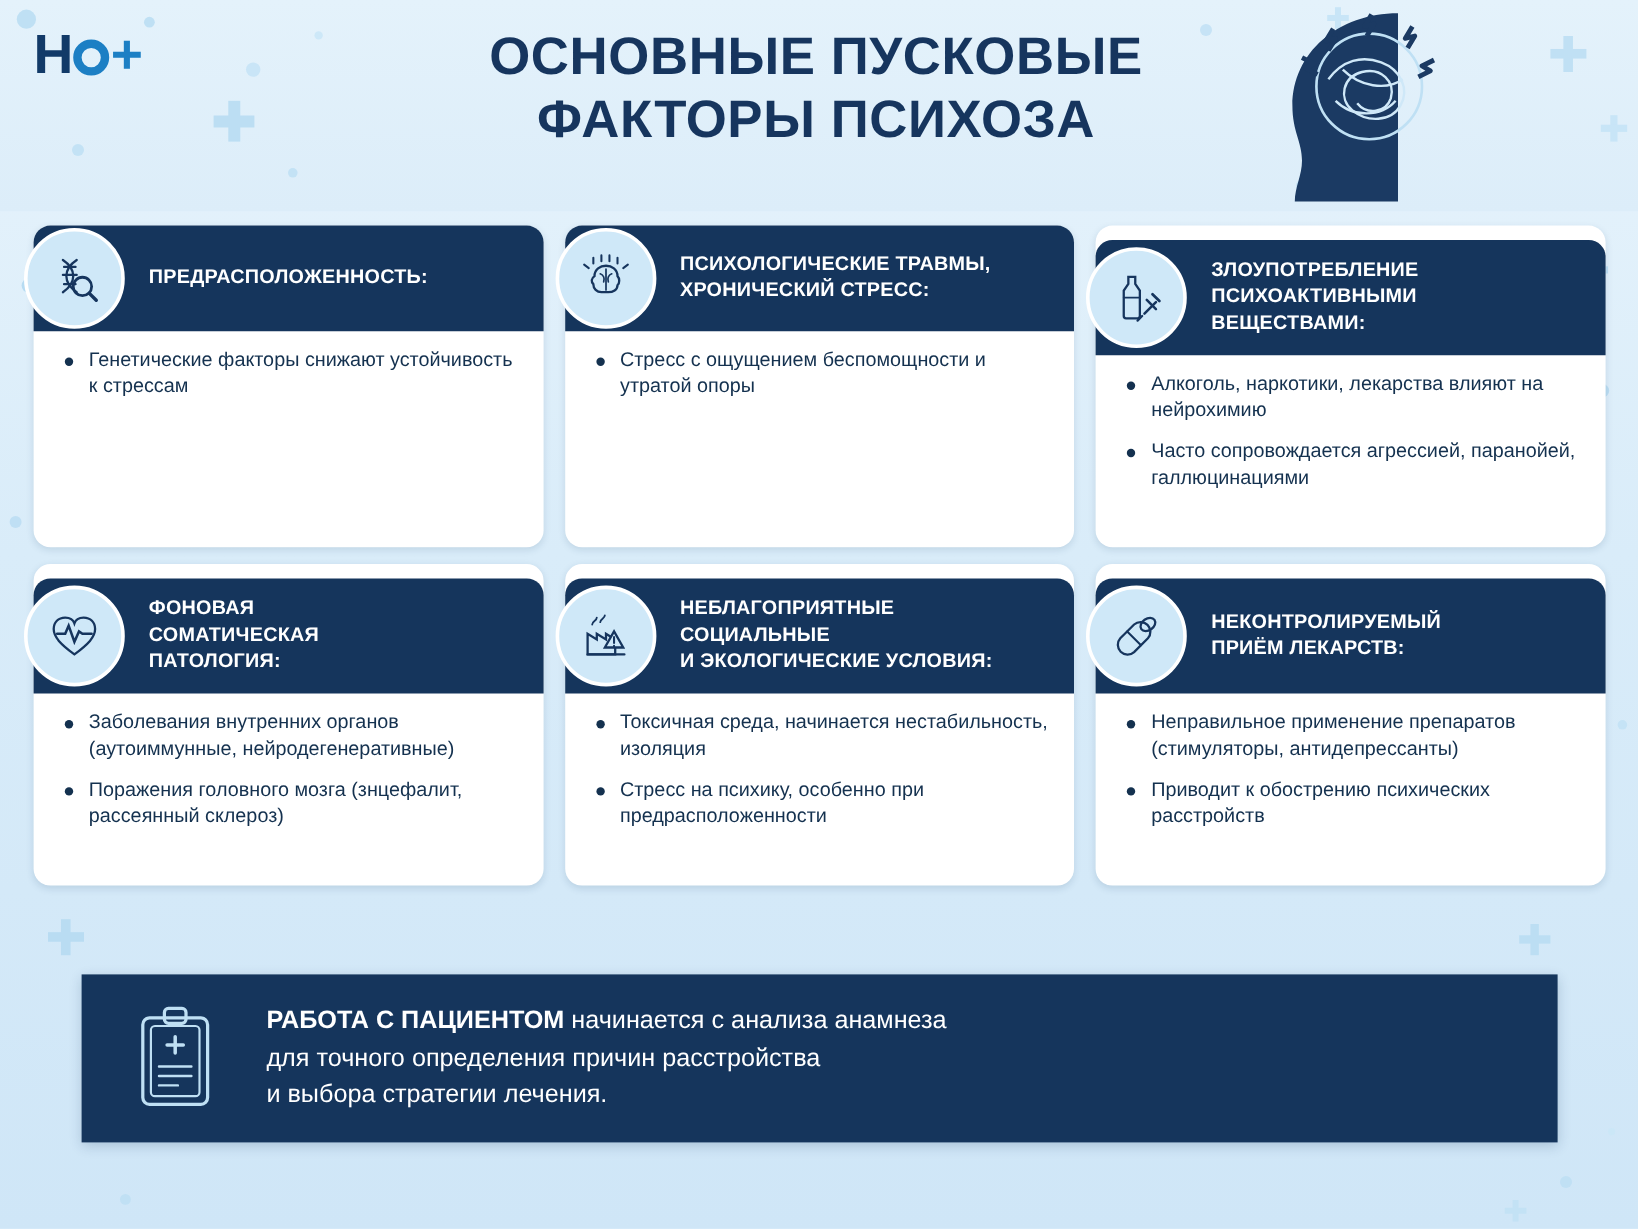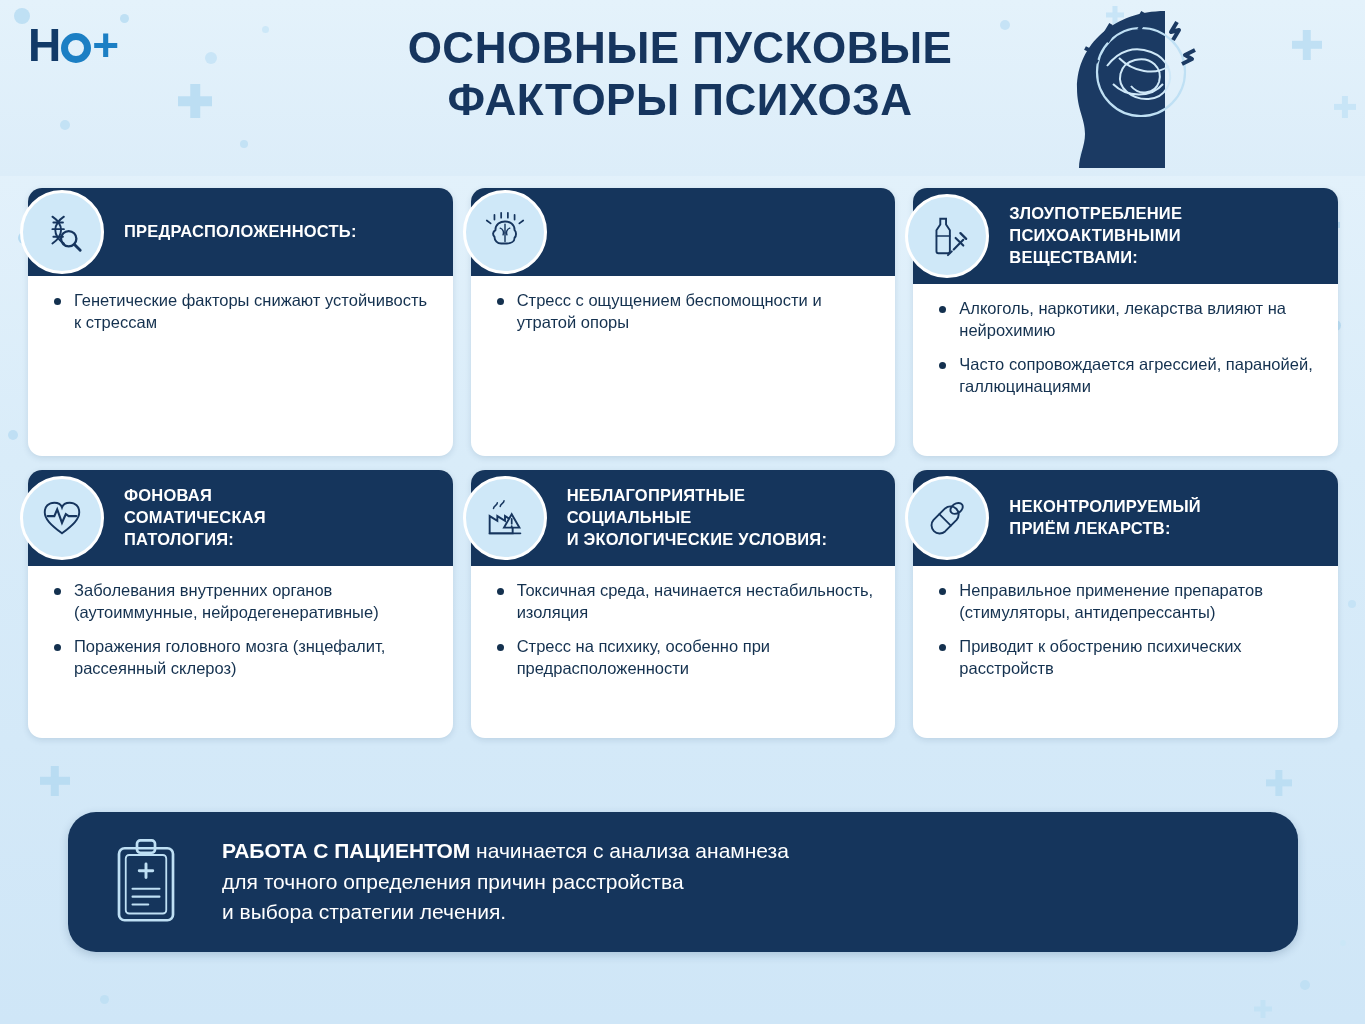"ПСИХОЛОГИЧЕСКИЕ ТРАВМЫ," div.card-title { html: none -> <div>ПСИХОЛОГИЧЕСКИЕ ТРАВМЫ, ХРОНИЧЕСКИЙ СТРЕСС:</div> }
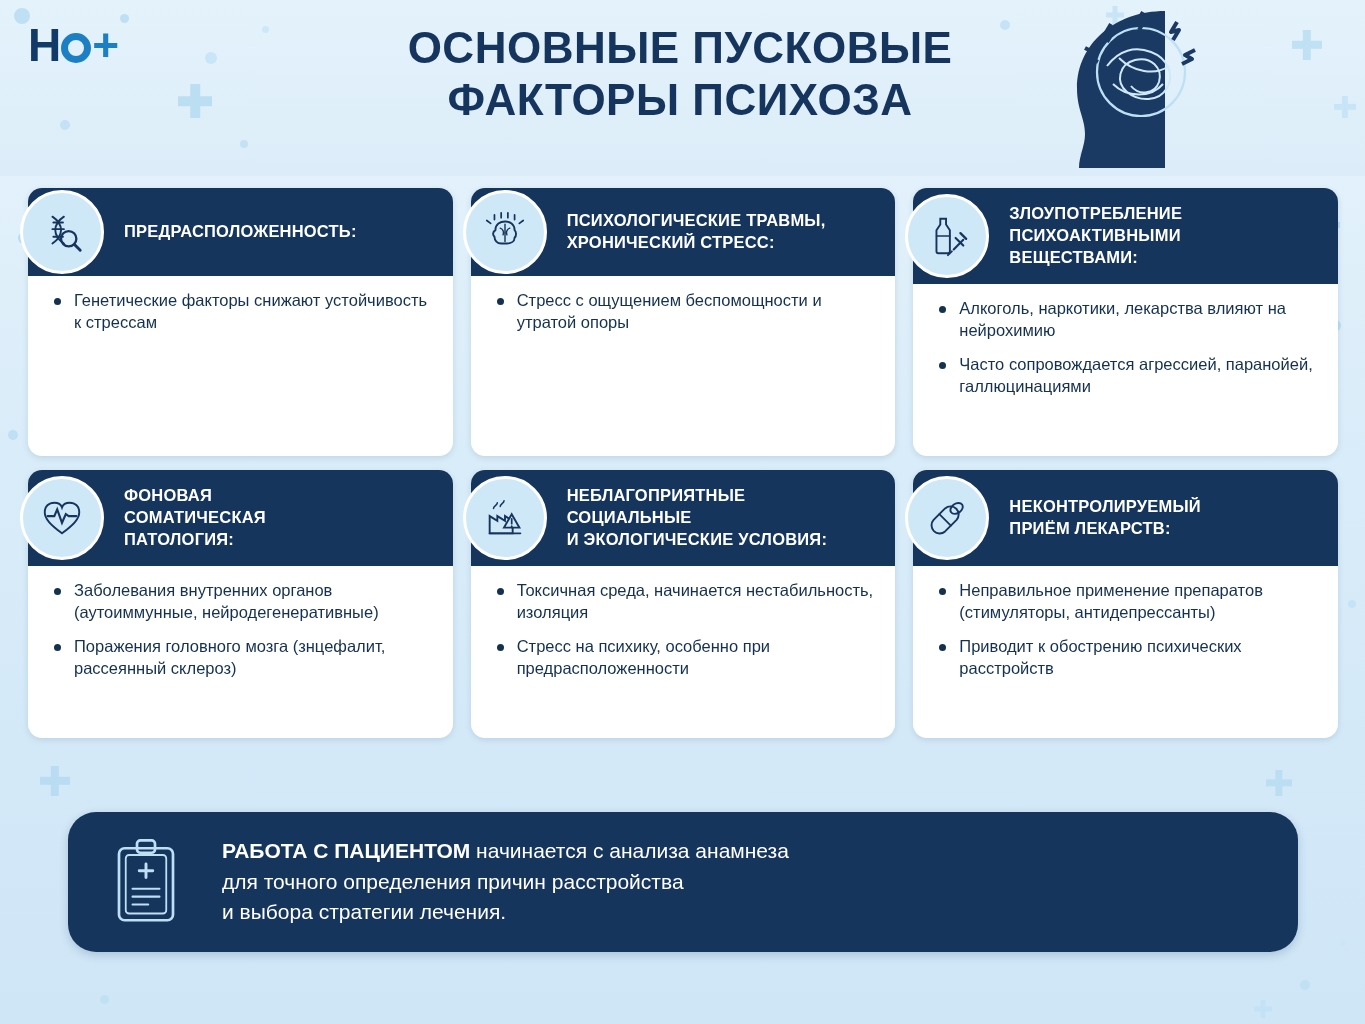"ЗЛОУПОТРЕБЛЕНИЕ" .card-head.tall { margin-top: none -> 12px }
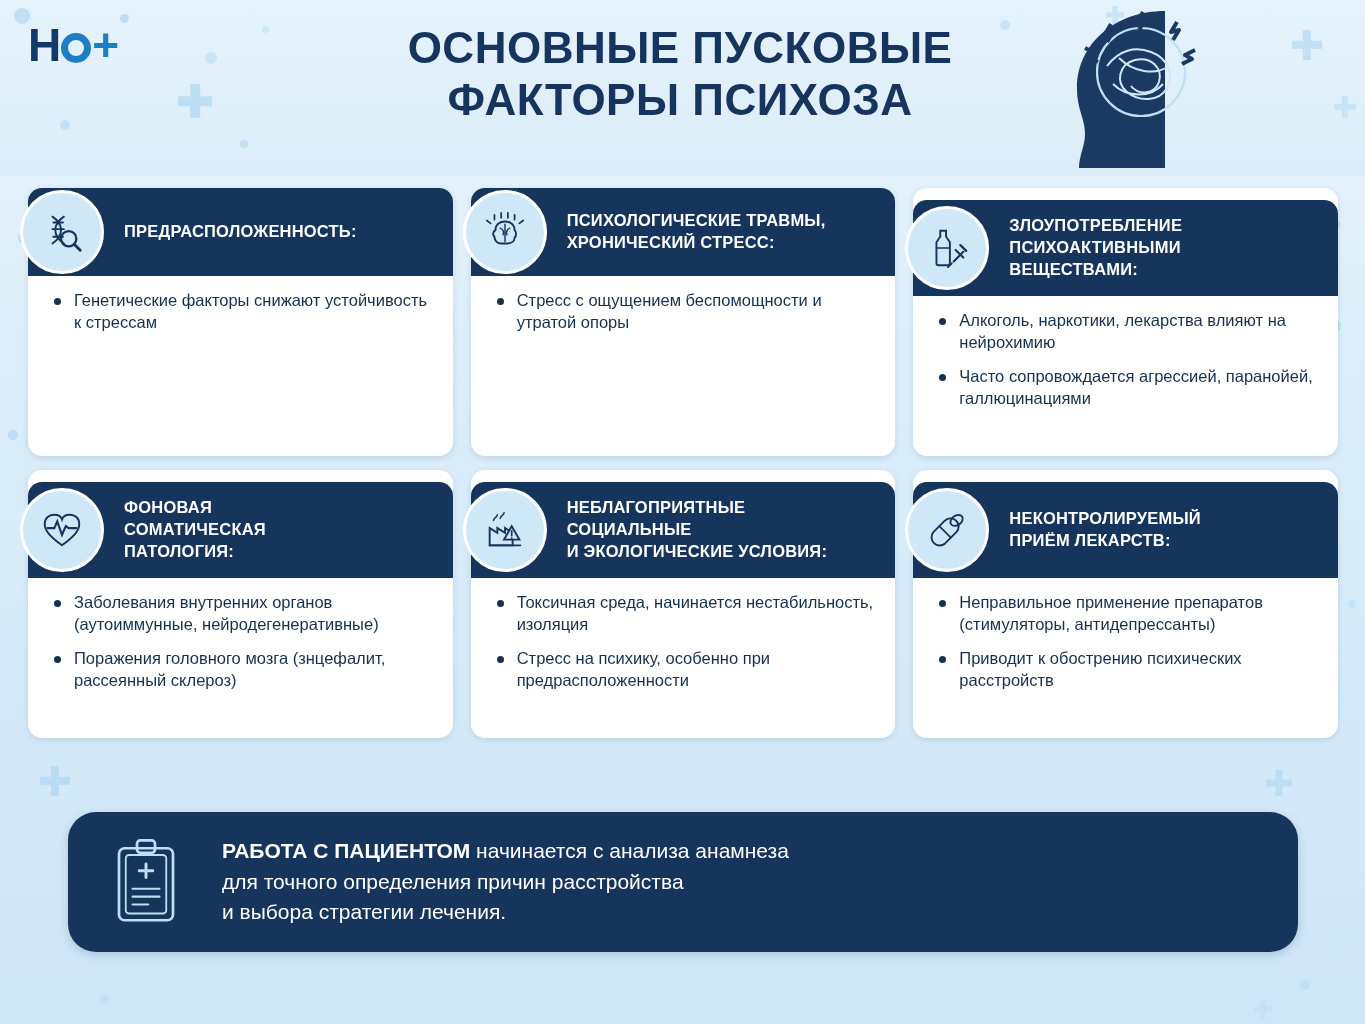"РАБОТА С ПАЦИЕНТОМ начинается с" .footer { border-radius: 28px -> 0 }
